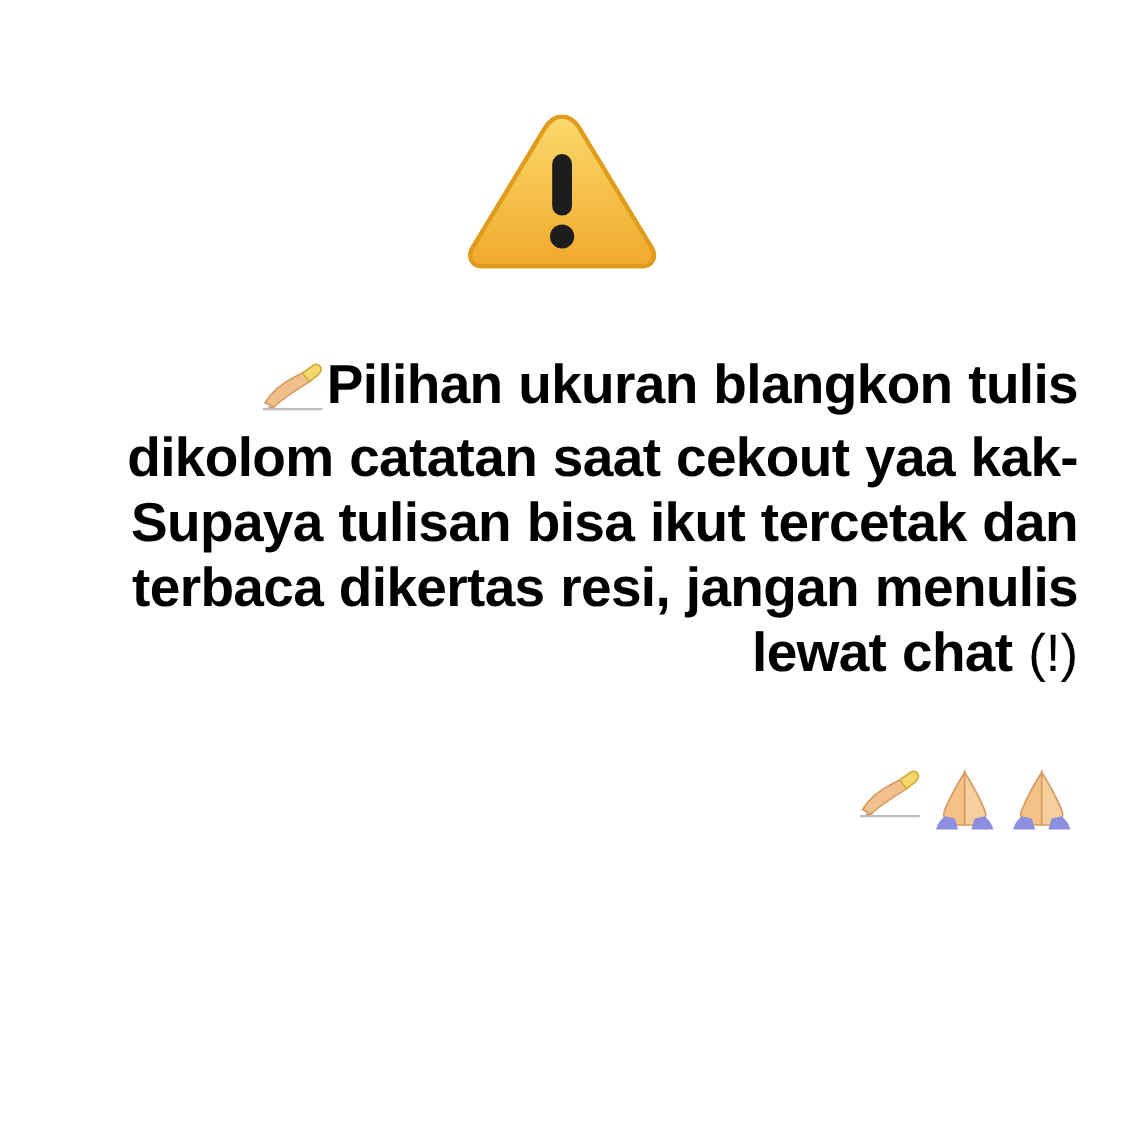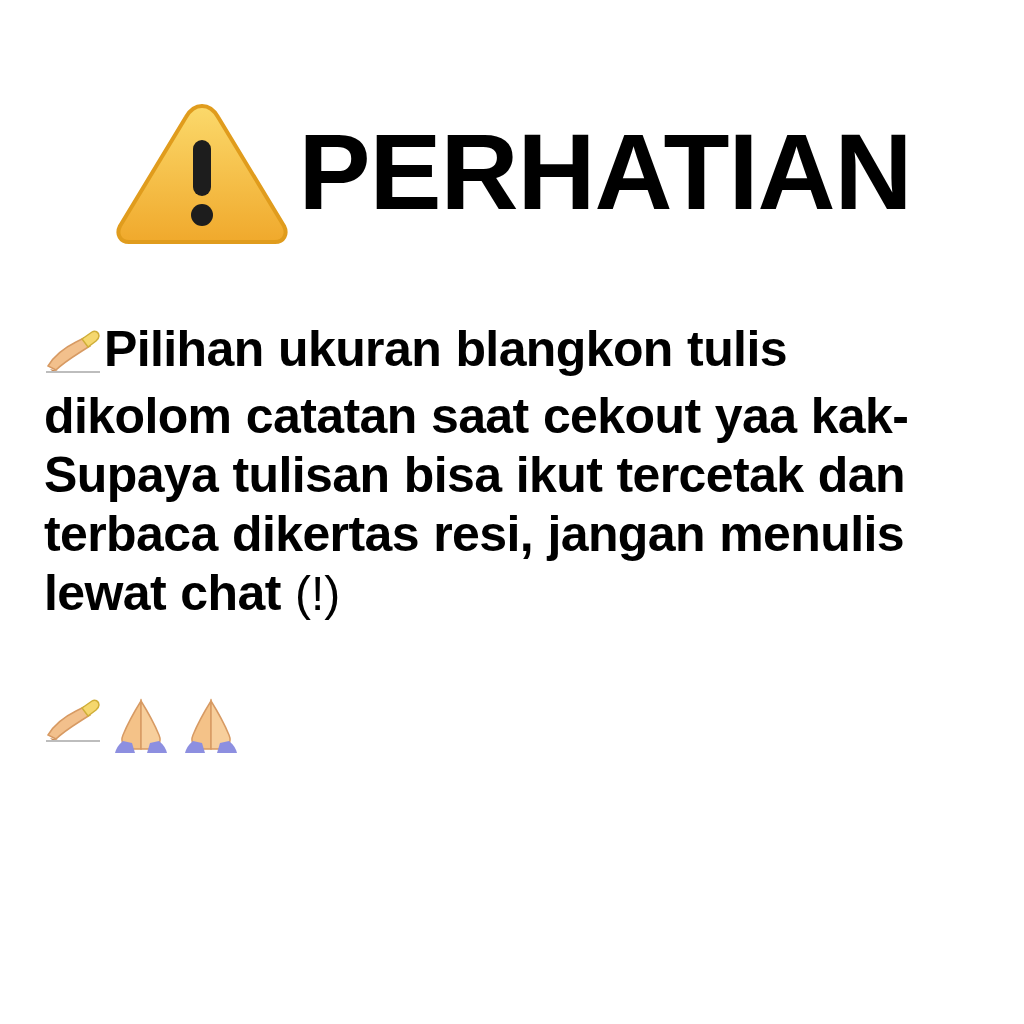"PERHATIAN" span.header-title { html: <span>PERHATIAN</span> -> none }
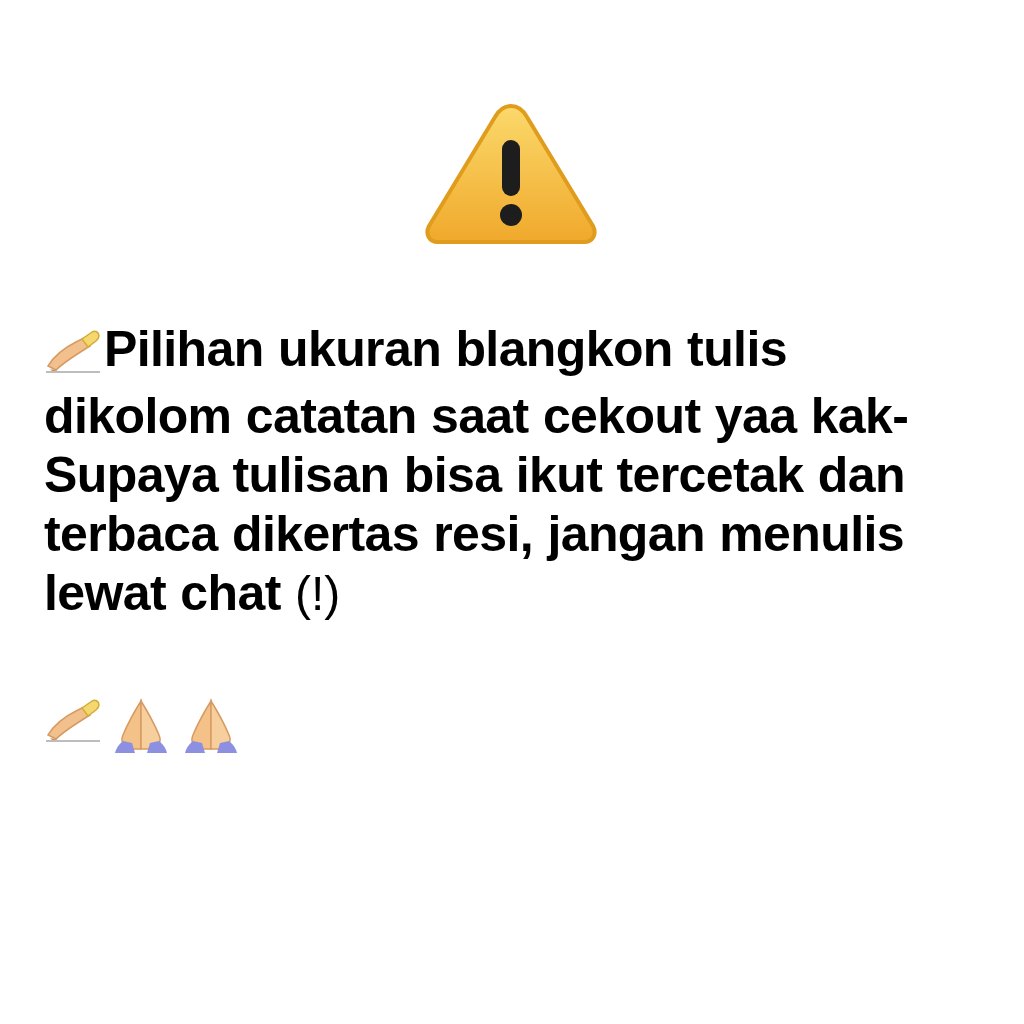"Pilihan ukuran blangkon tulis dikolom" .body-block { text-align: none -> right }
